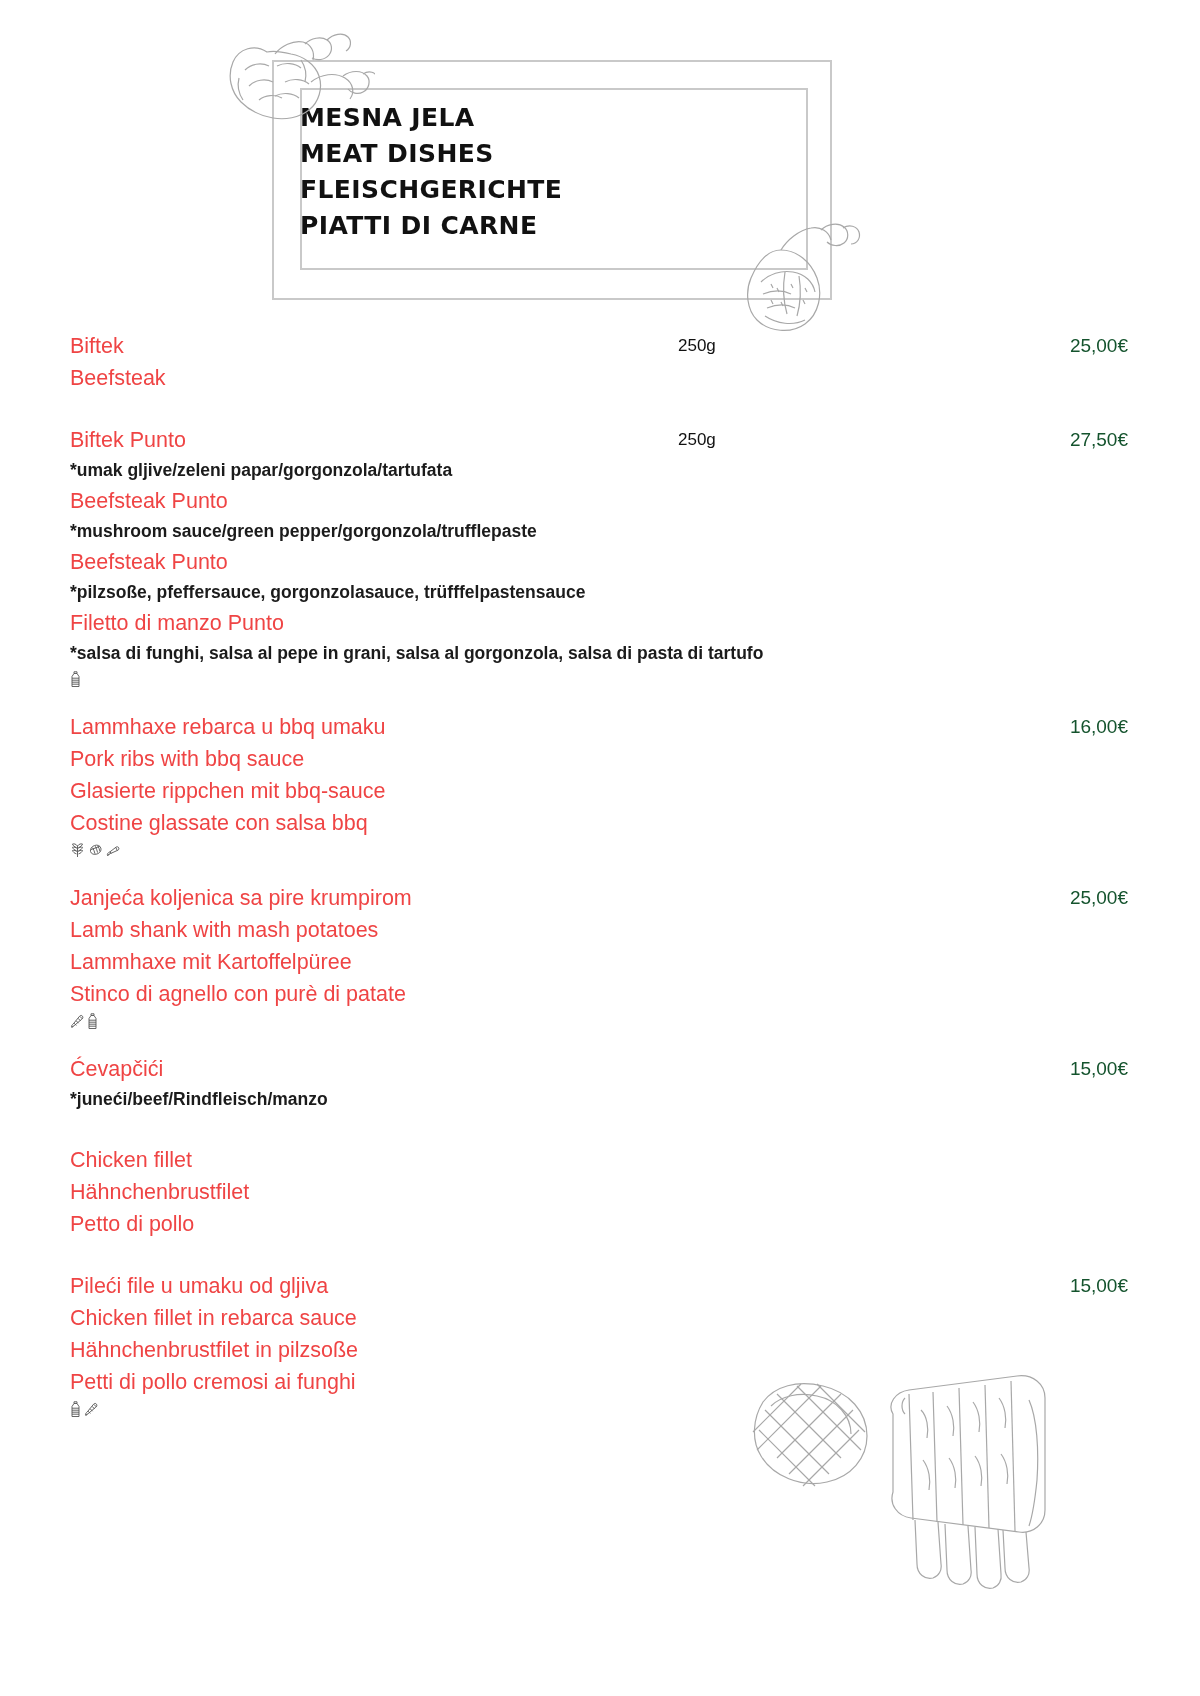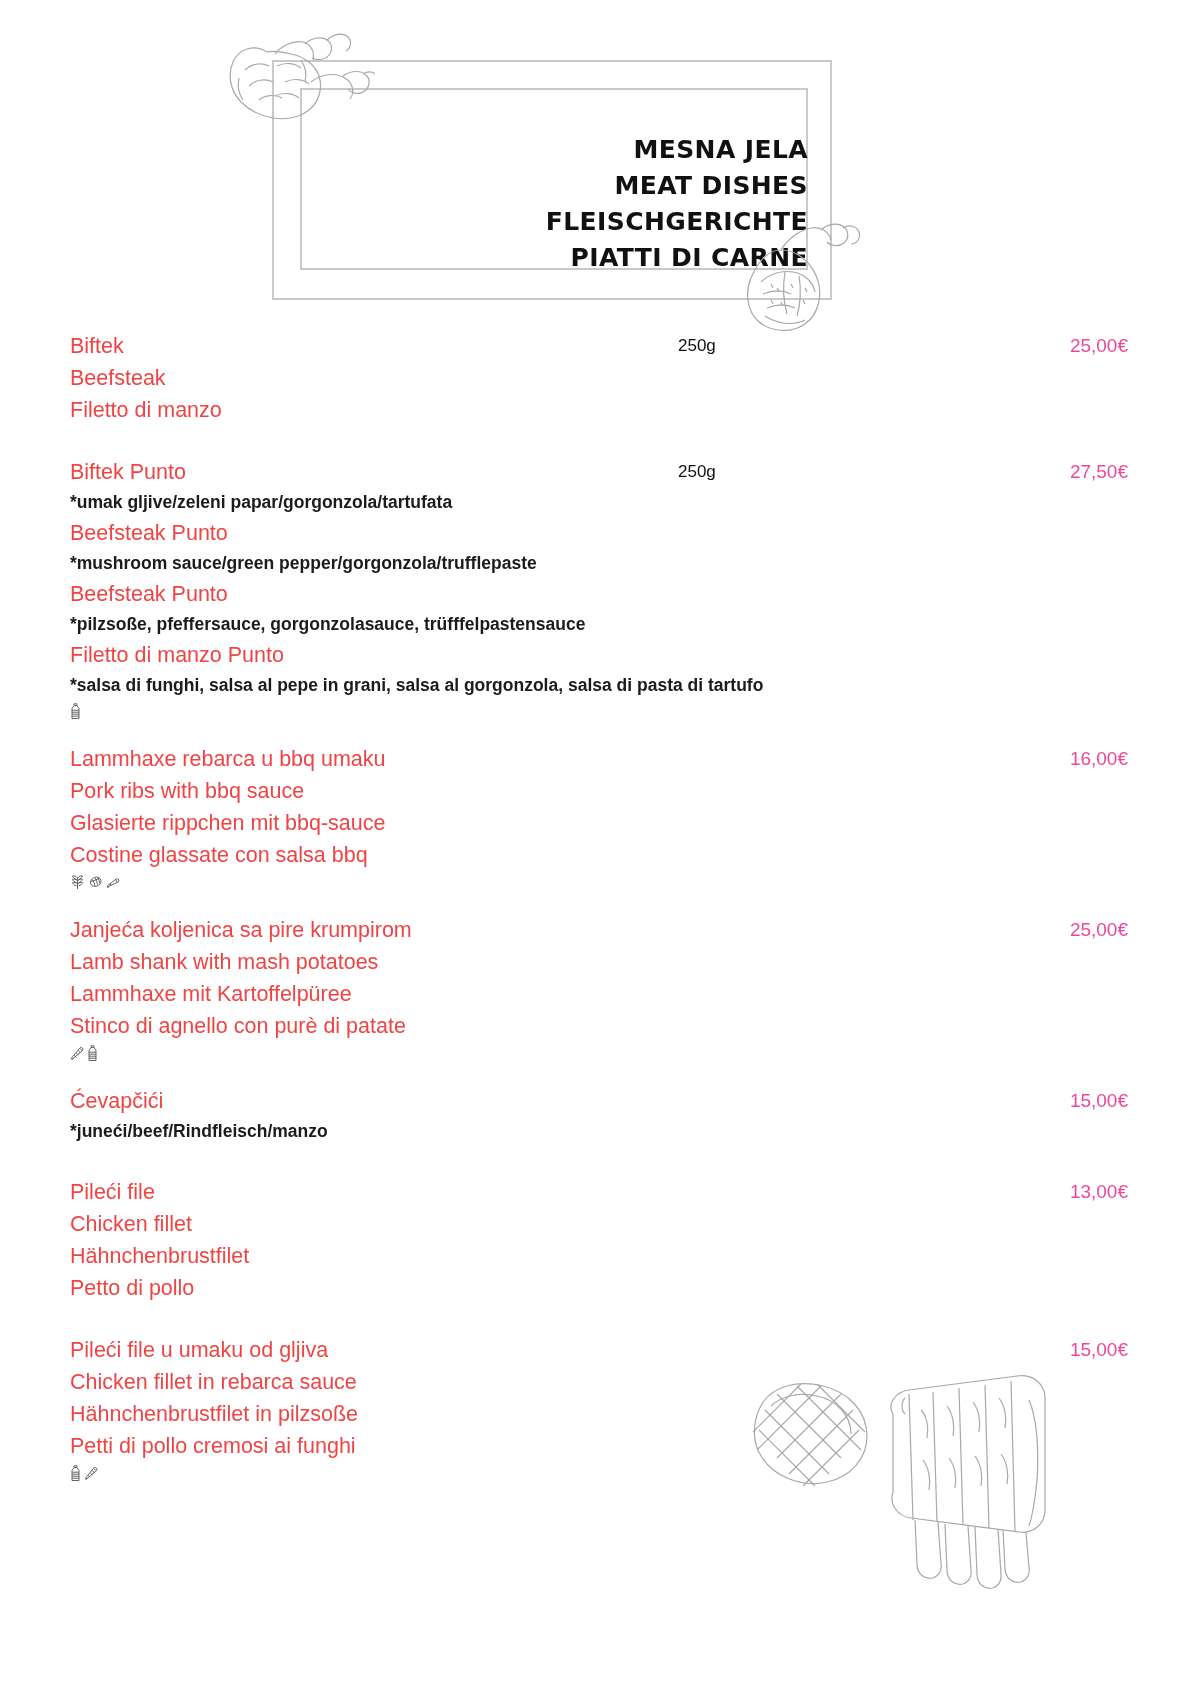"MESNA JELA" .title-block { margin-top: 32px -> none; text-align: right -> left }
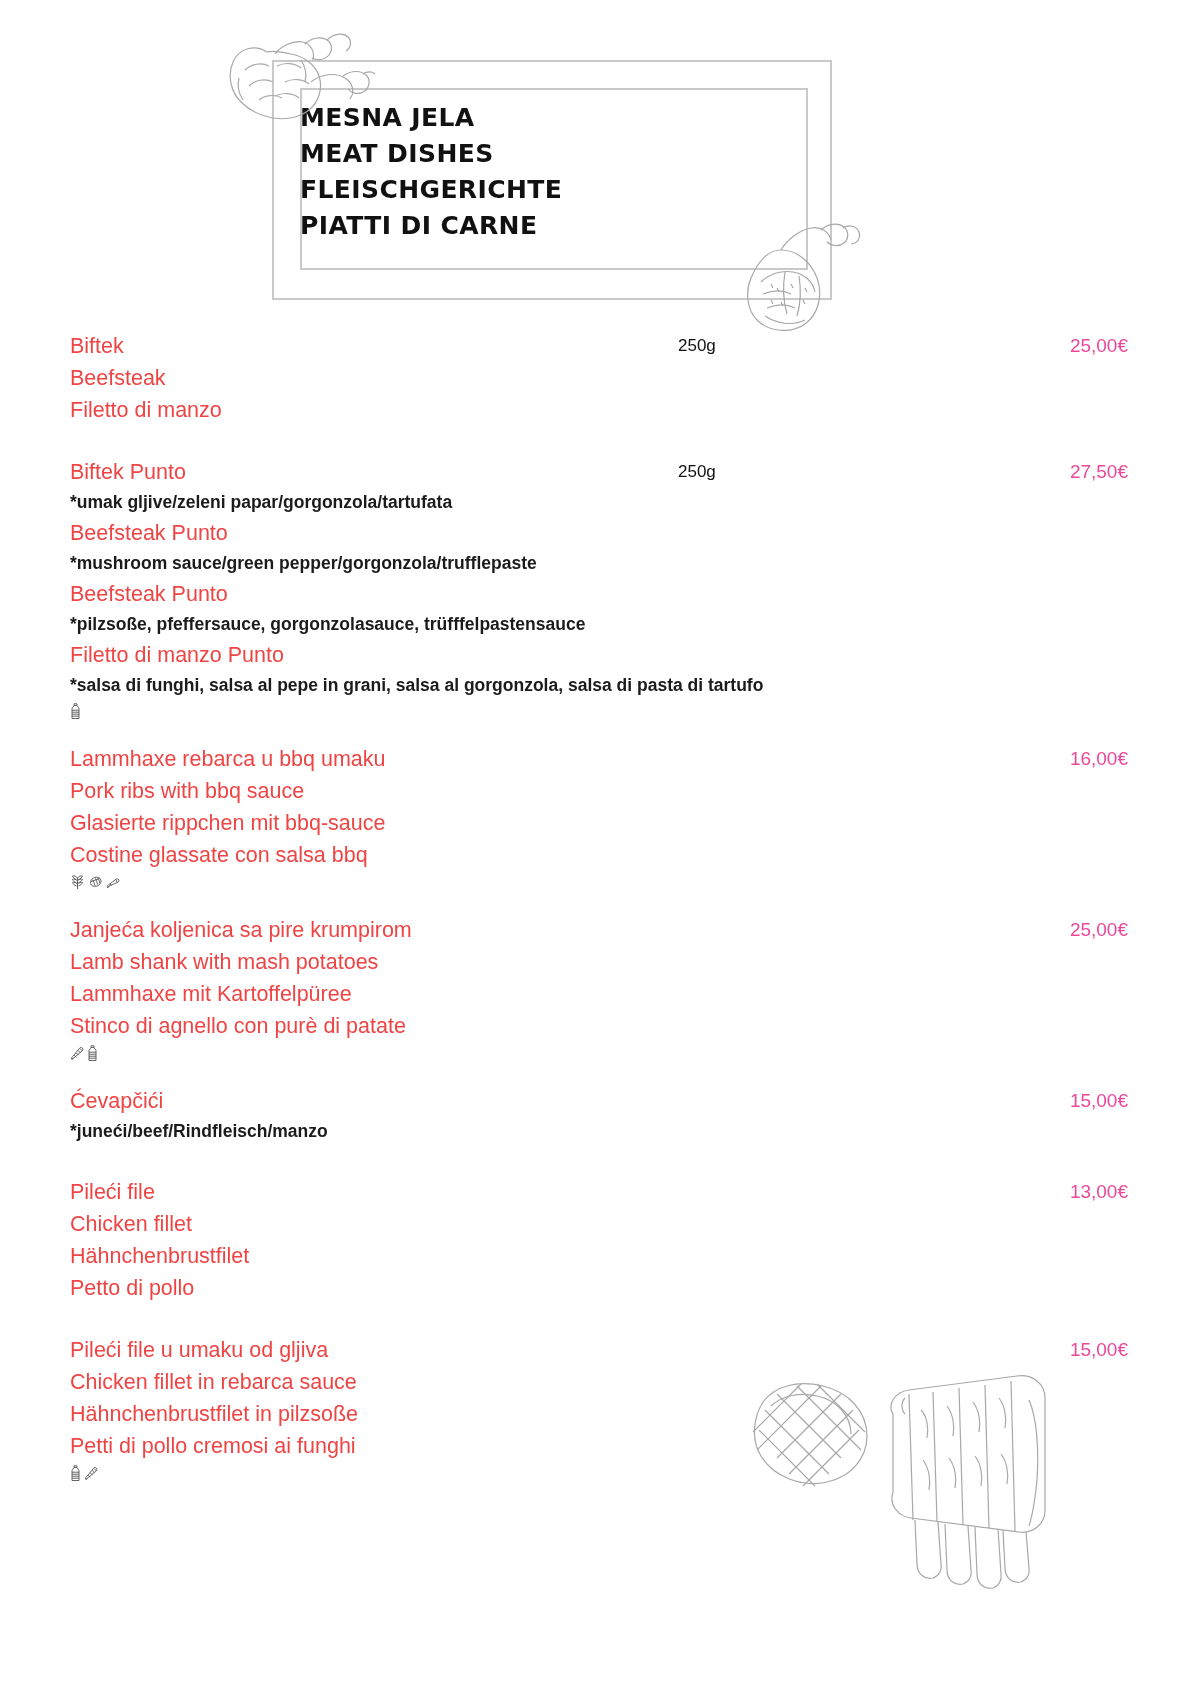"25,00€" .price { color: #ec4899 -> #14532d }
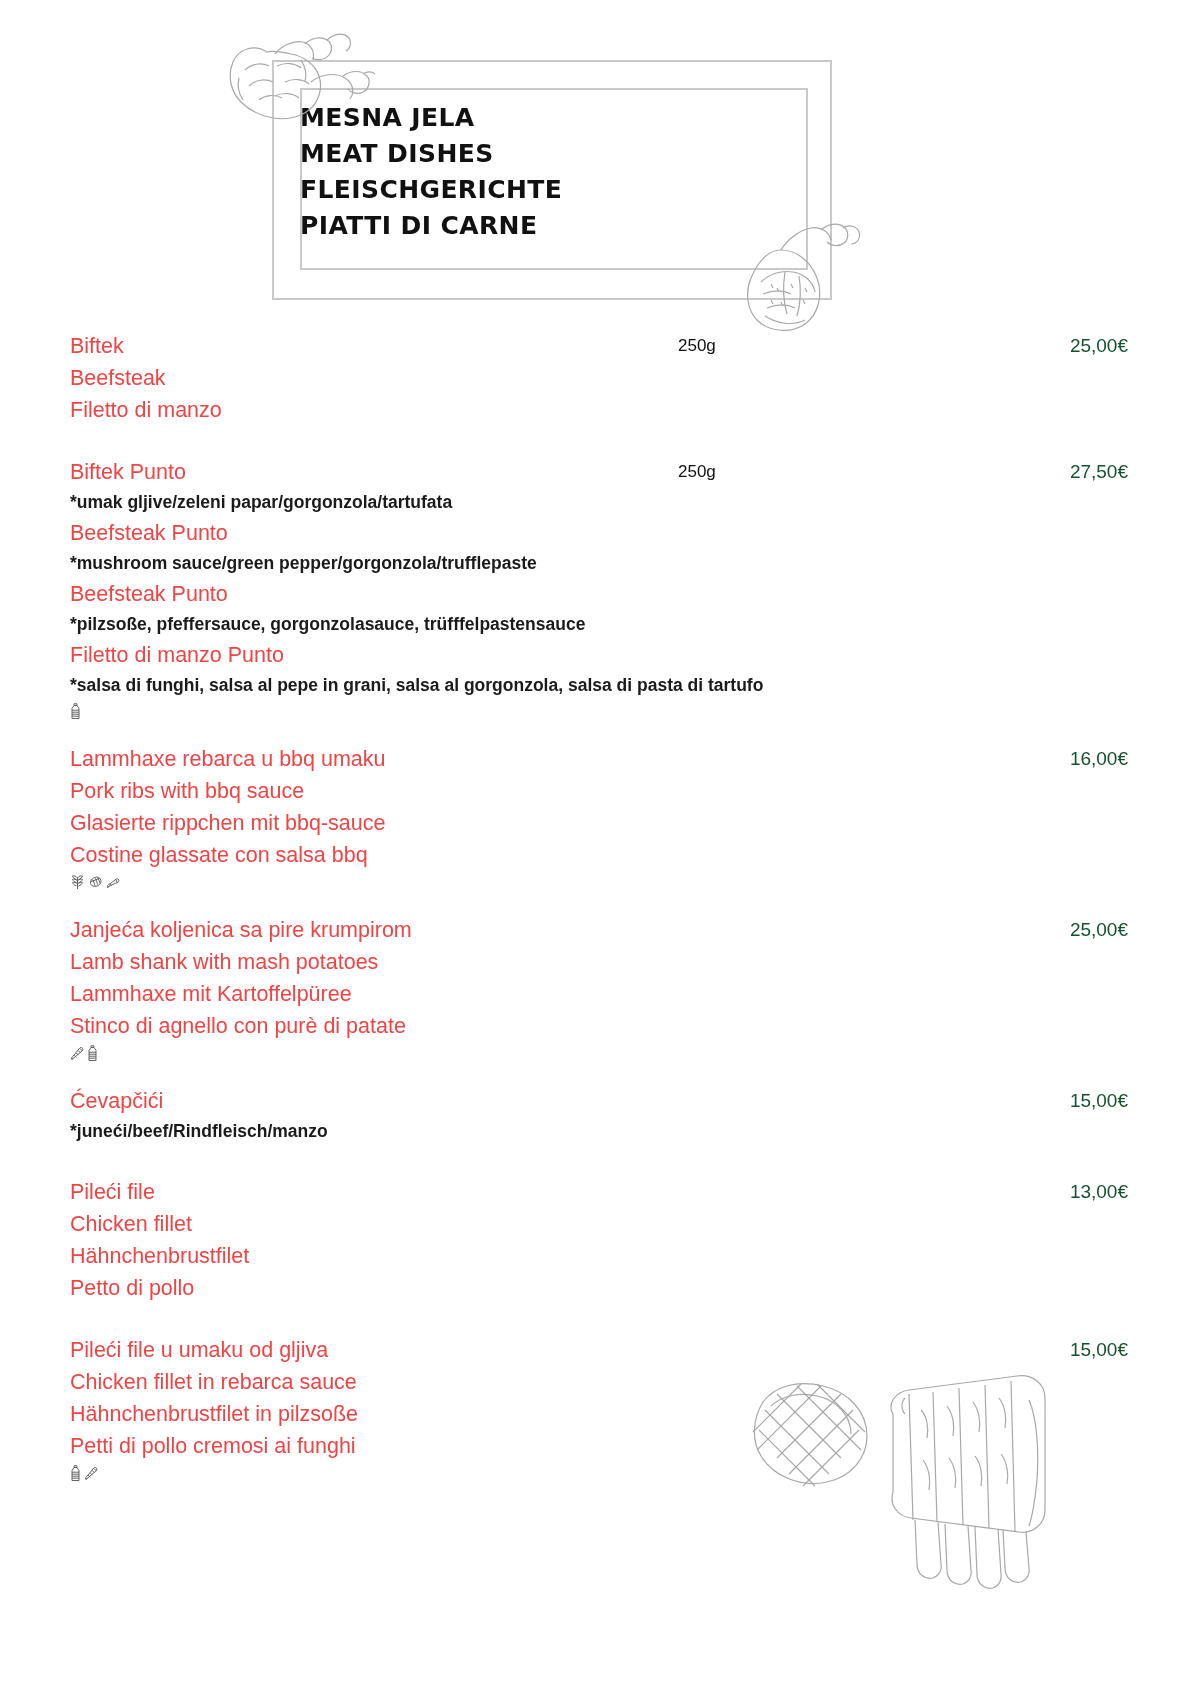"Filetto di manzo" div.name { html: <div>Filetto di manzo</div> -> none }
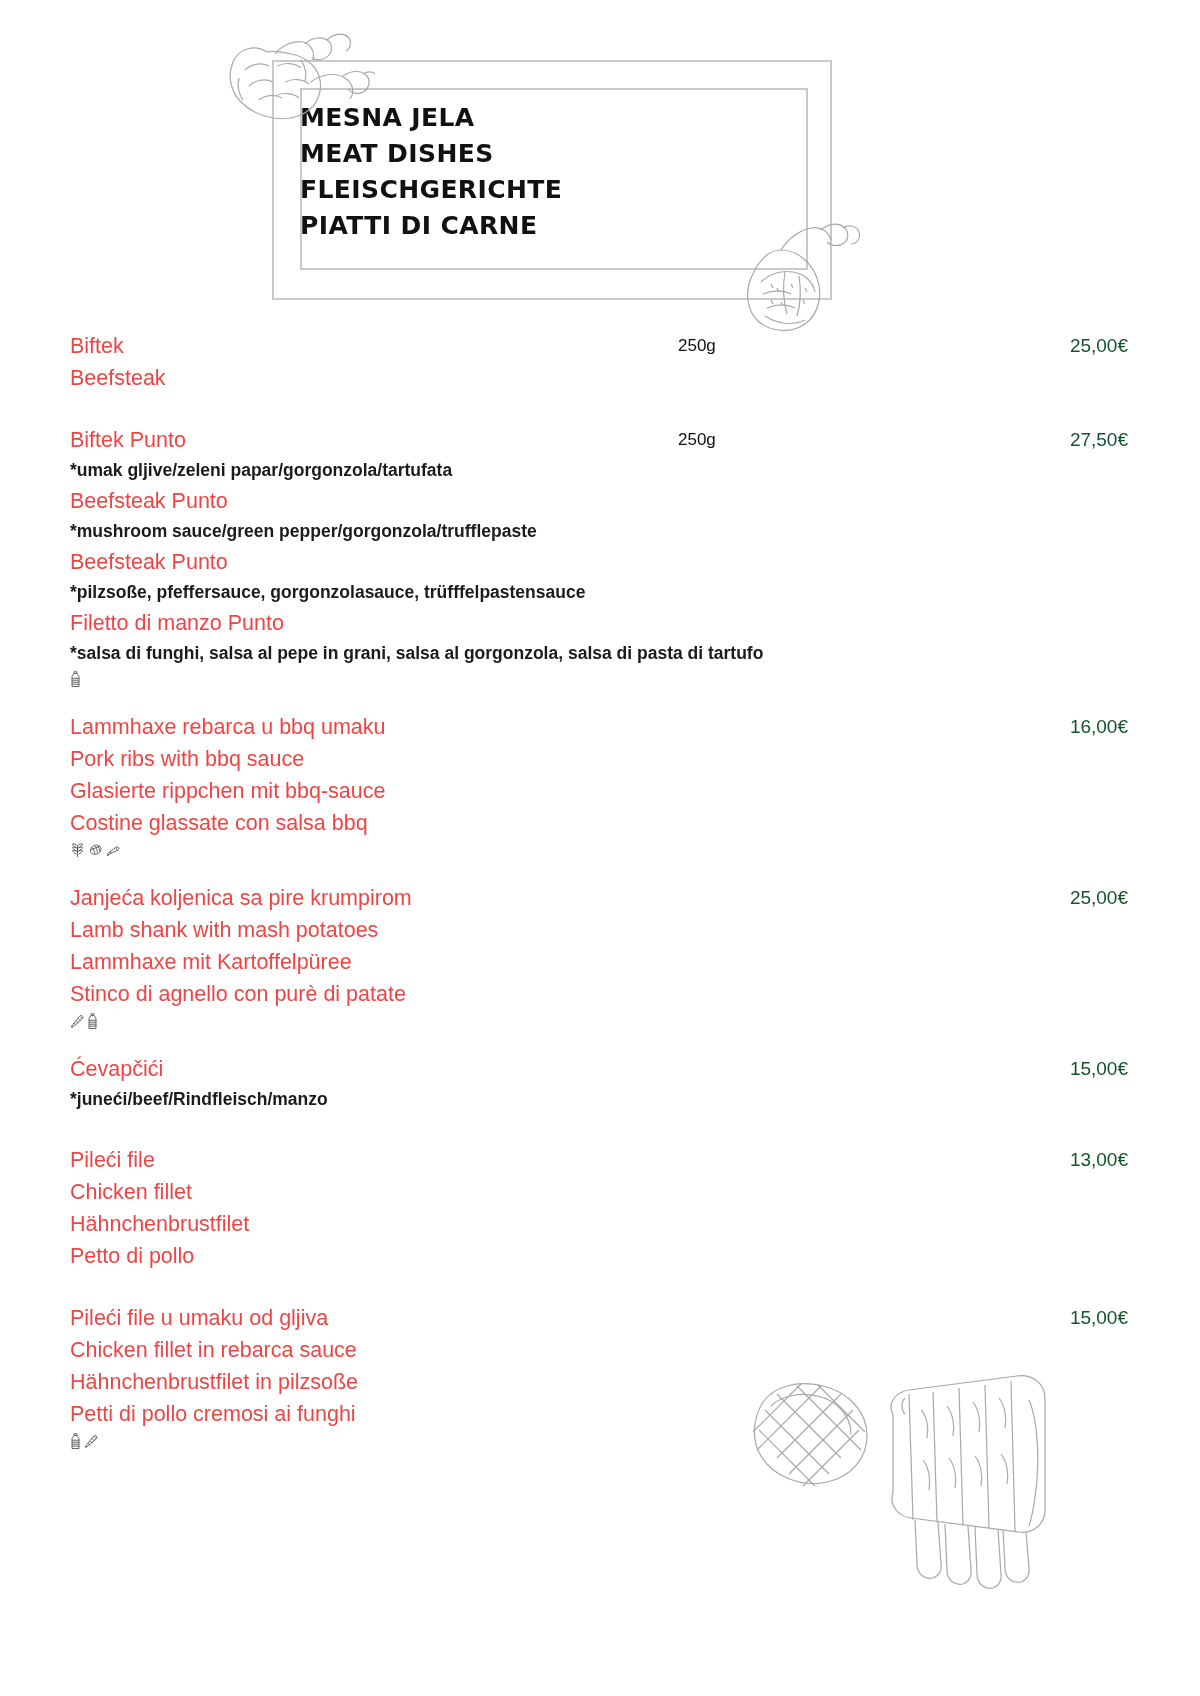"Pileći file" div.row { html: <div> <span>Pileći file</span> <span>13,00€</span> </div> -> none }
